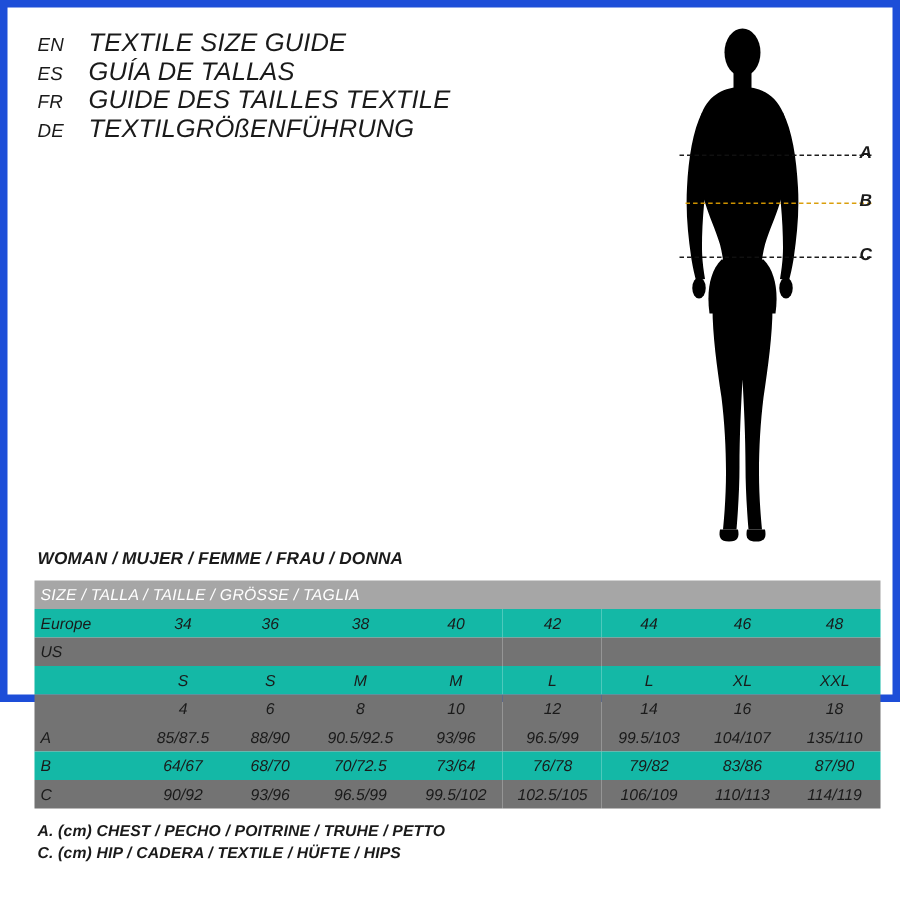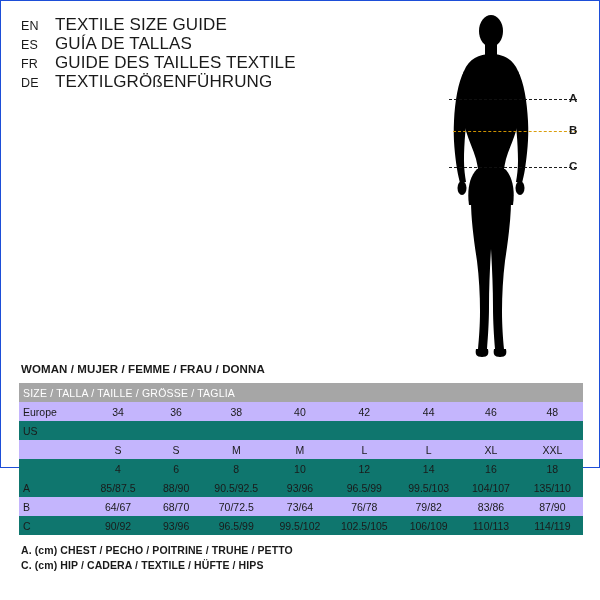"EN" .page { border: 1px solid #1d4ed8 -> 5px solid #1d4ed8; font-style: none -> italic }
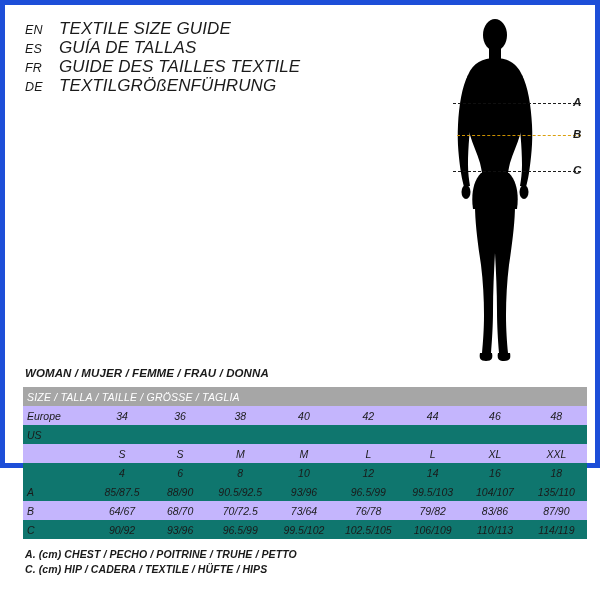"Europe" tr.shade td { background: #c4b5fd -> #14b8a6 }
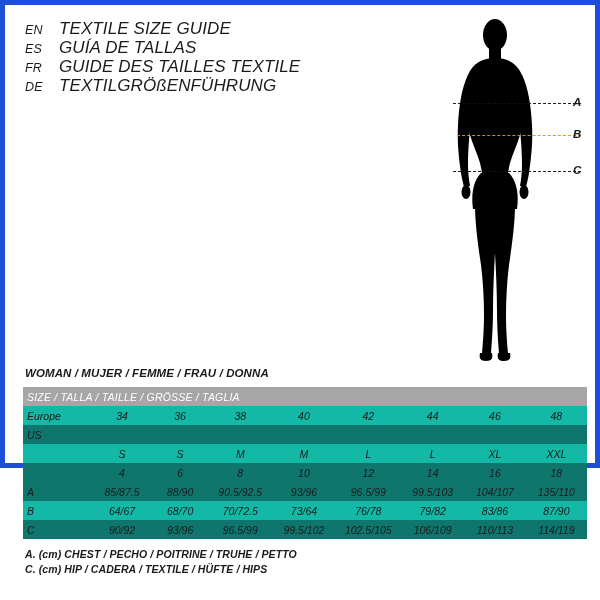"US" tr.plain td { background: #0f766e -> #737373 }
